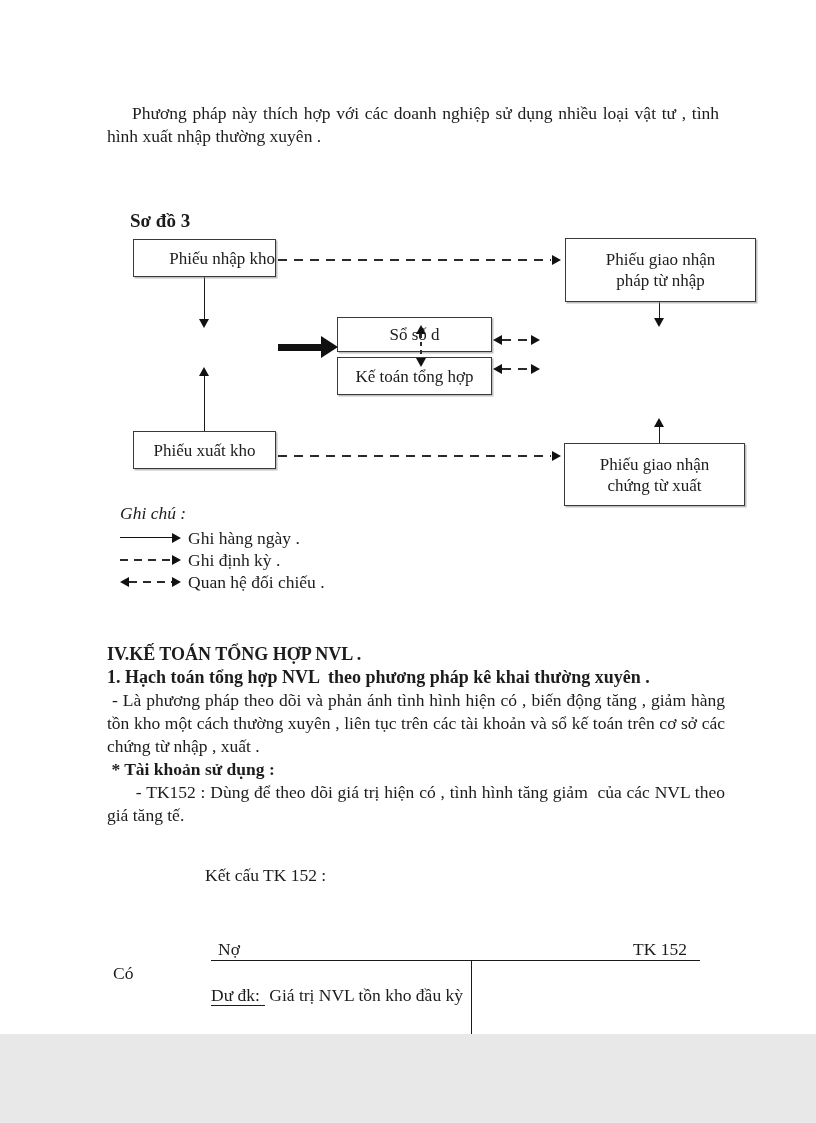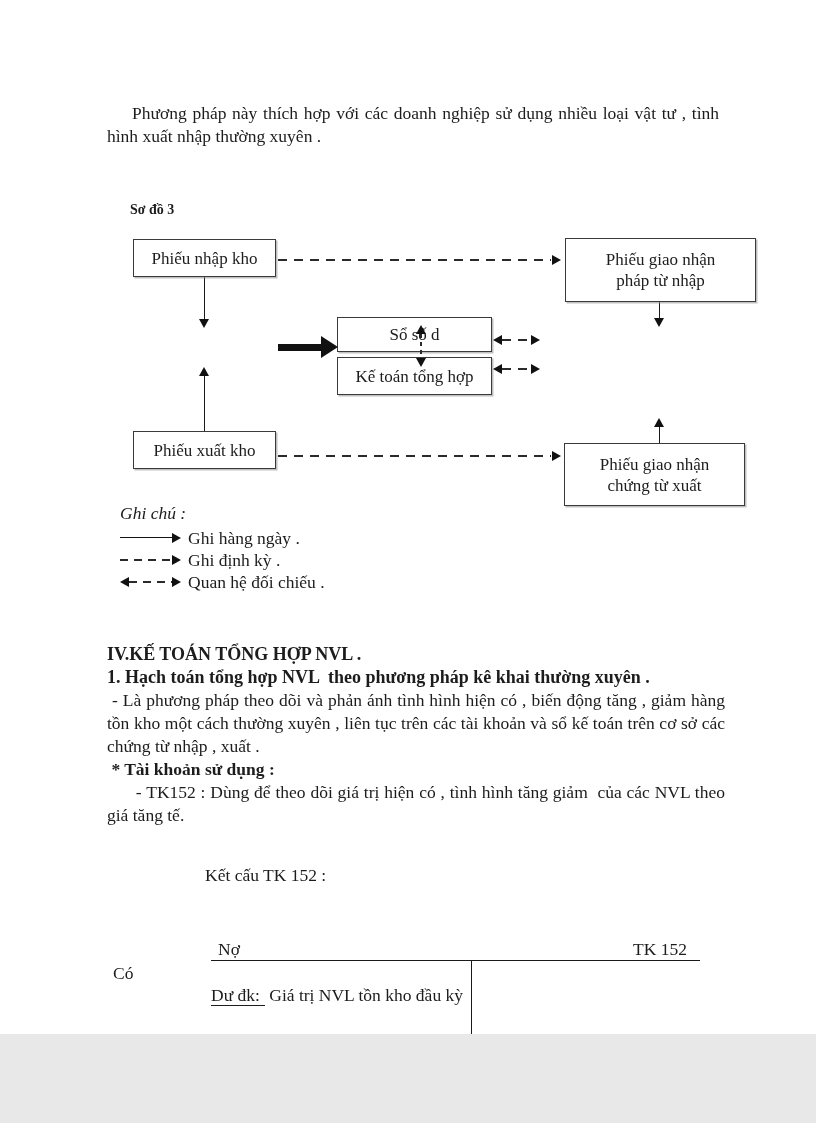"Sơ đồ 3" div.abs { font-size: 14px -> 19px; top: 202px -> 210px }
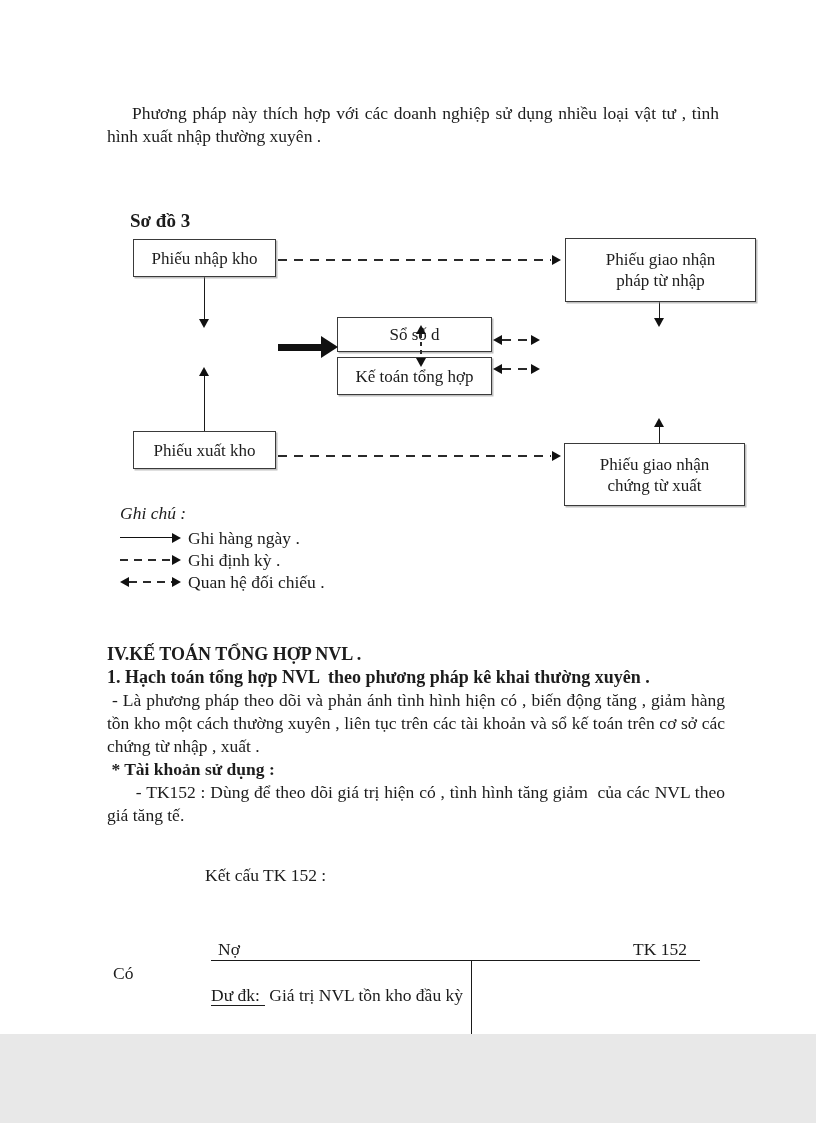"Phiếu nhập kho" div.box { align-items: none -> flex-end }
